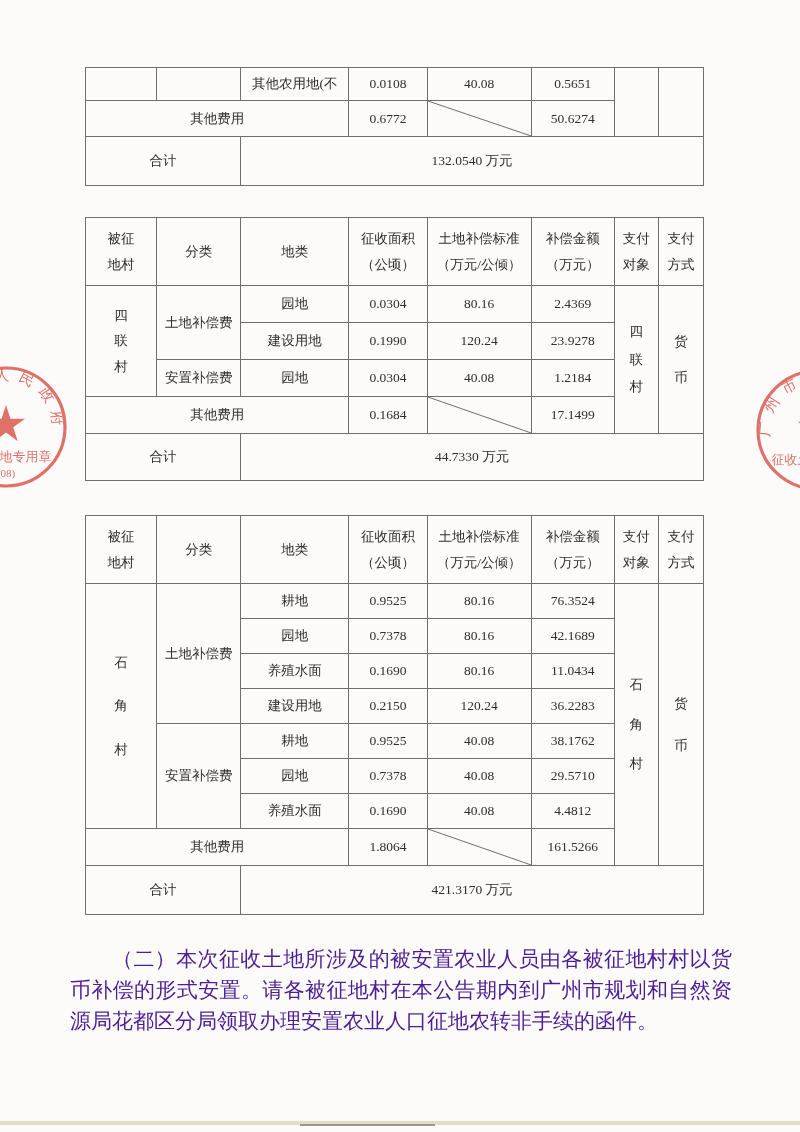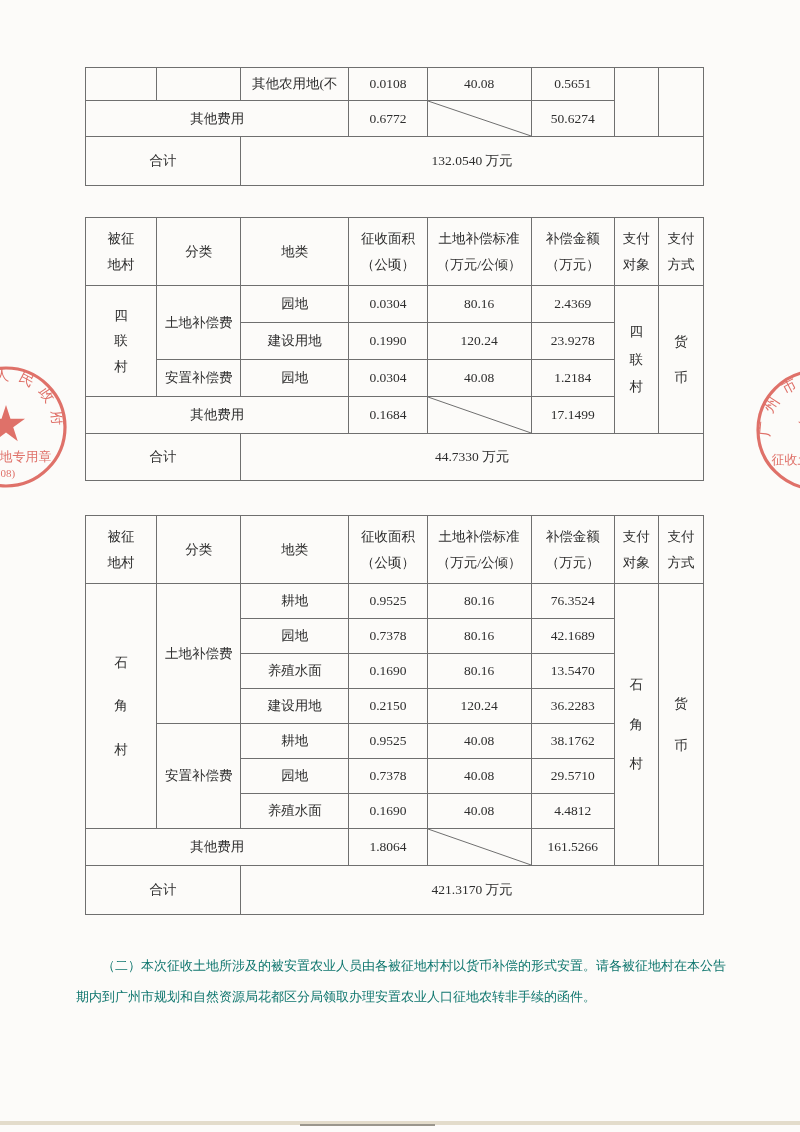"13.5470" td { text: 13.5470 -> 11.0434 }
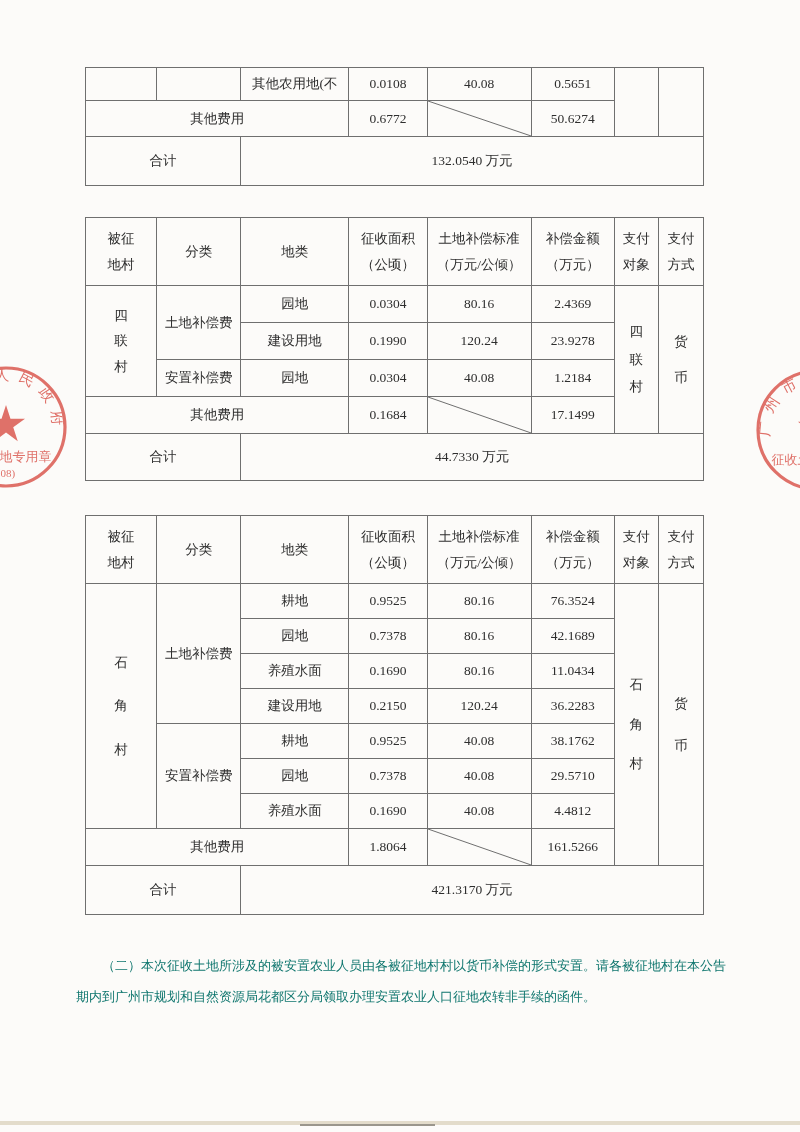"（二）本次征收土地所涉及的被安置农业人员由各被征地村村以货币补偿的形式安置。请各" .notice p { color: #0f766e -> #4c1d95; font-size: 13px -> 21px; margin: 14px -> 8px }
